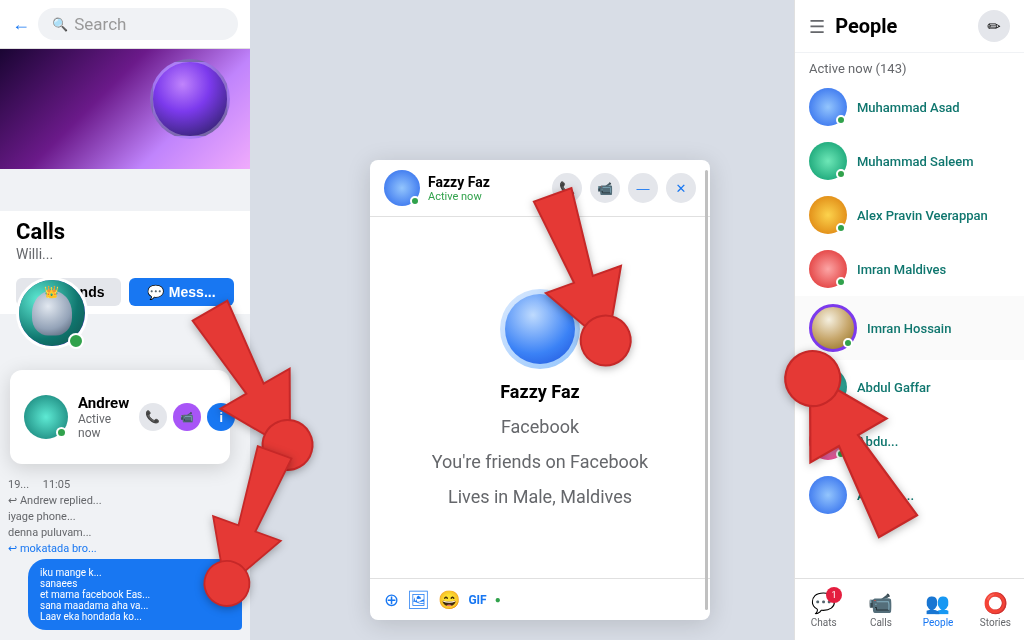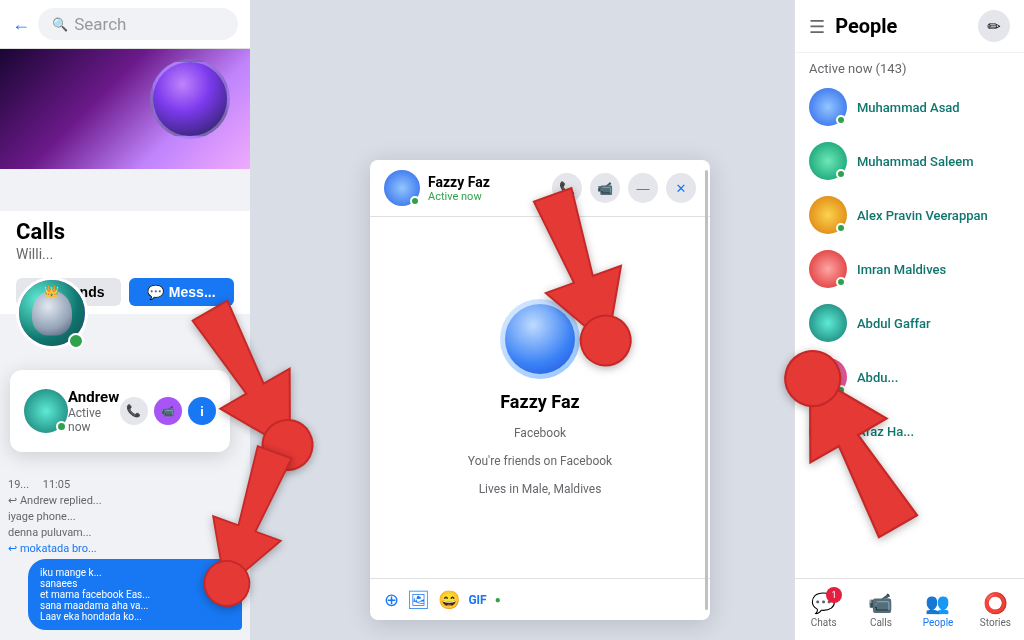"Imran Hossain" div.person-item { html: none -> <div> <div> <div></div> </div> <span>Imran Hossain</span> </div> }
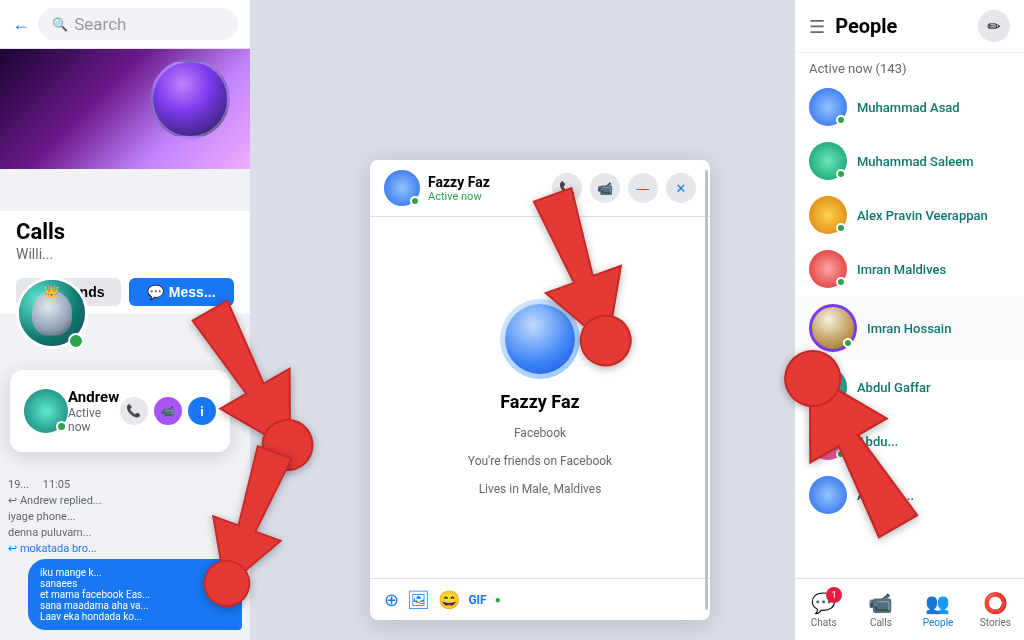"Andrew" .andrew-popup { gap: none -> 10px; padding: 18px 14px -> 24px 14px }
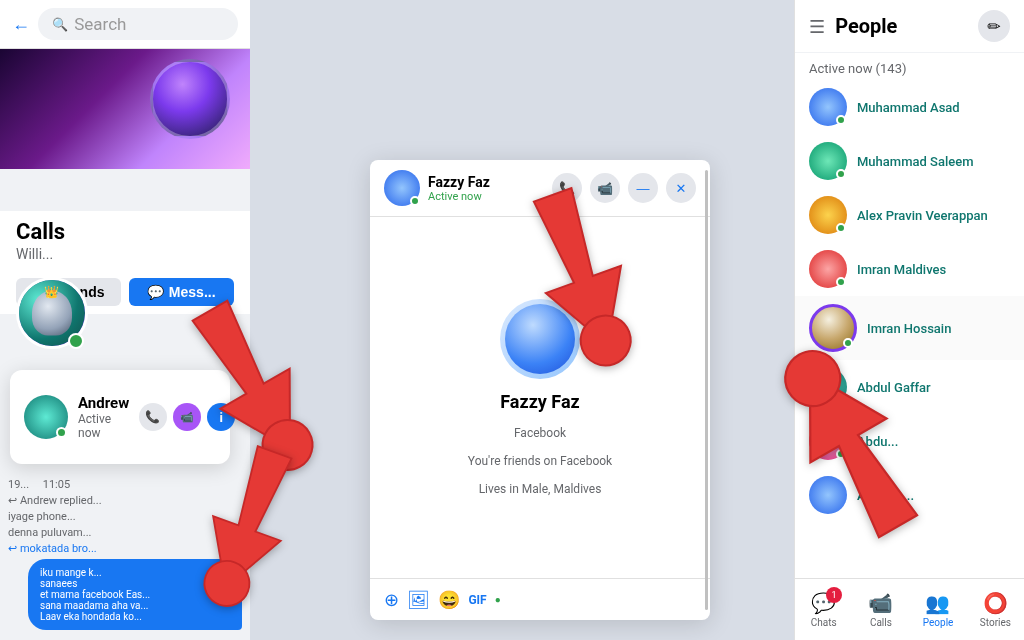"Facebook" .chat-profile-sub { font-size: 12px -> 18px }
